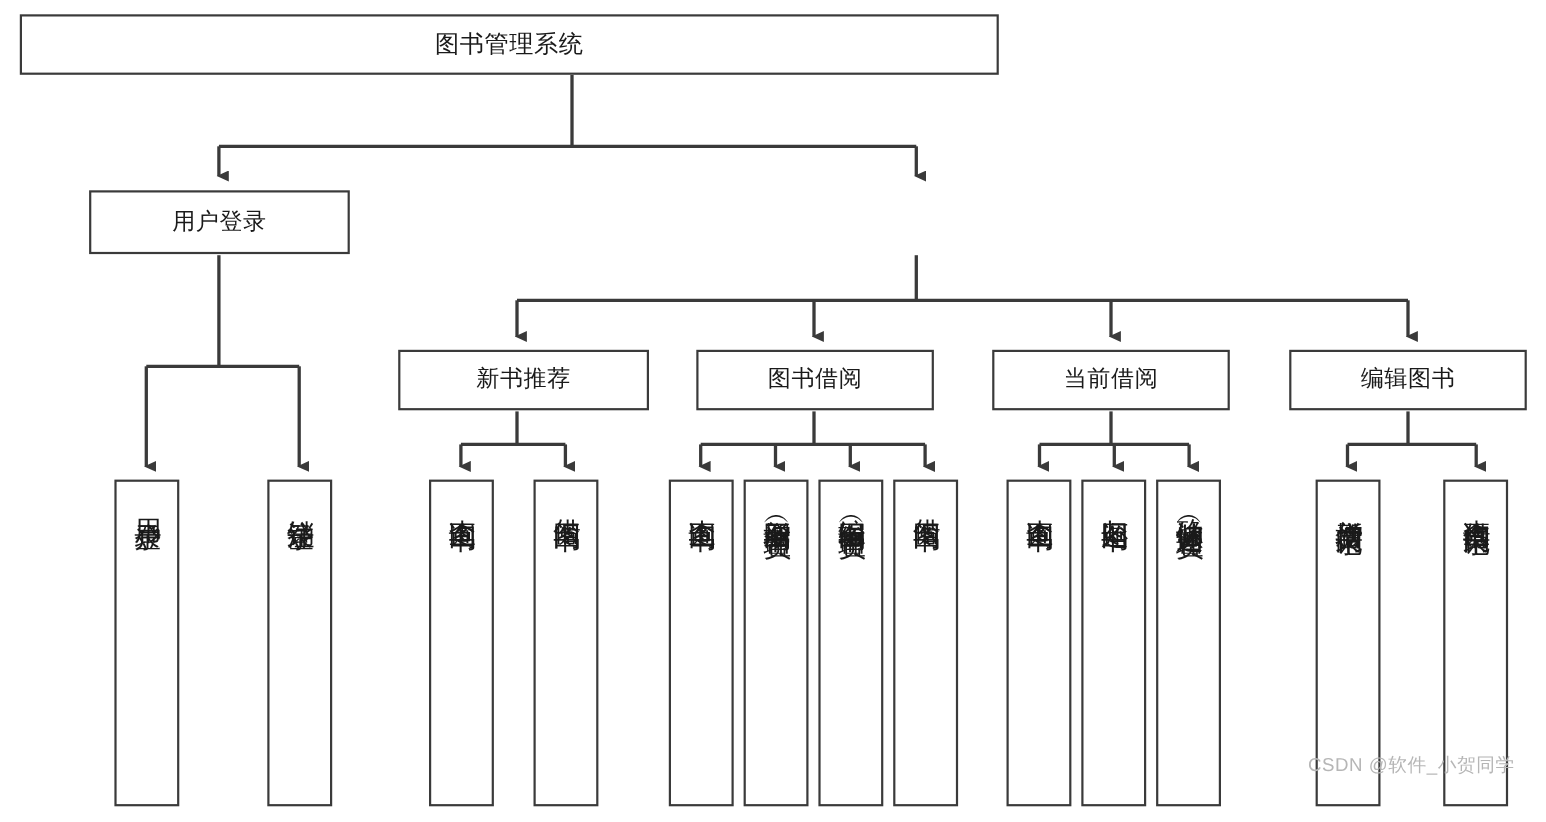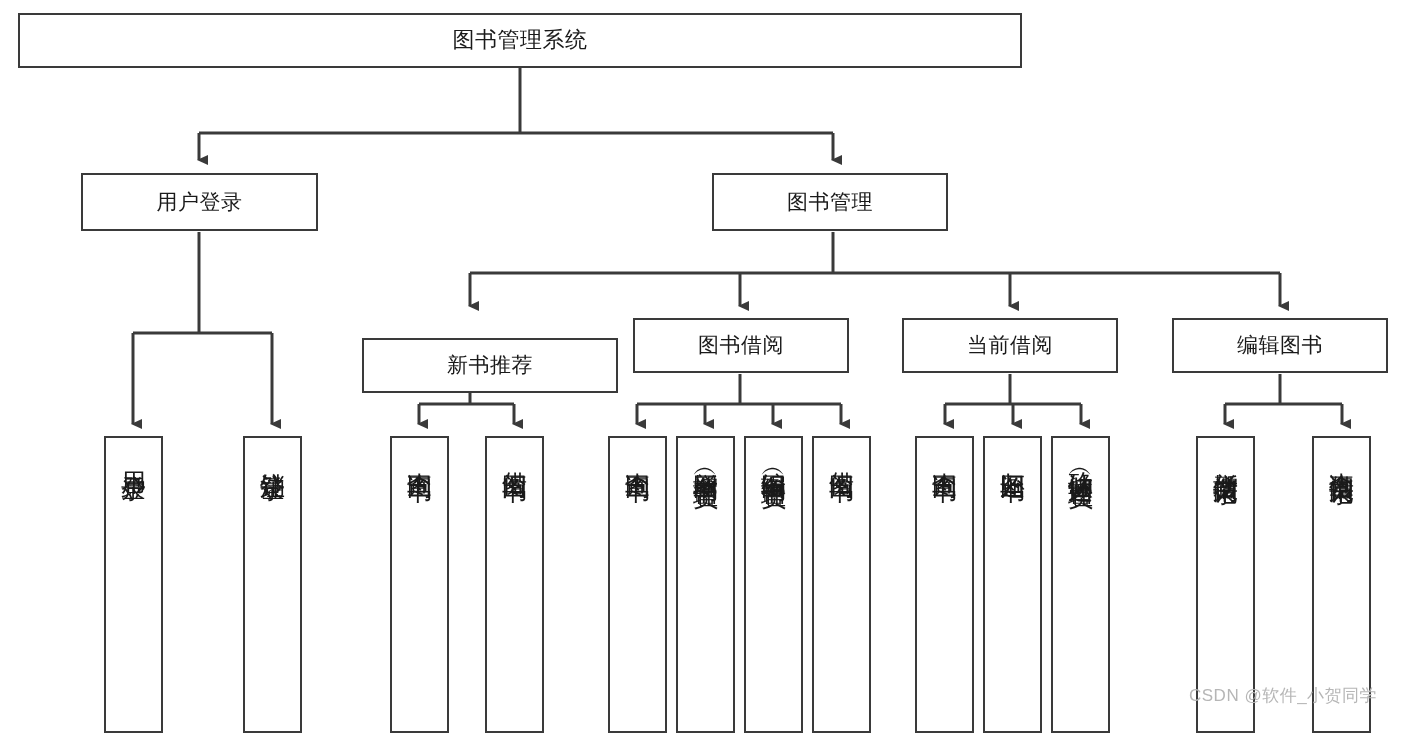"图书管理系统" div.node { width: 1004px -> 890px }
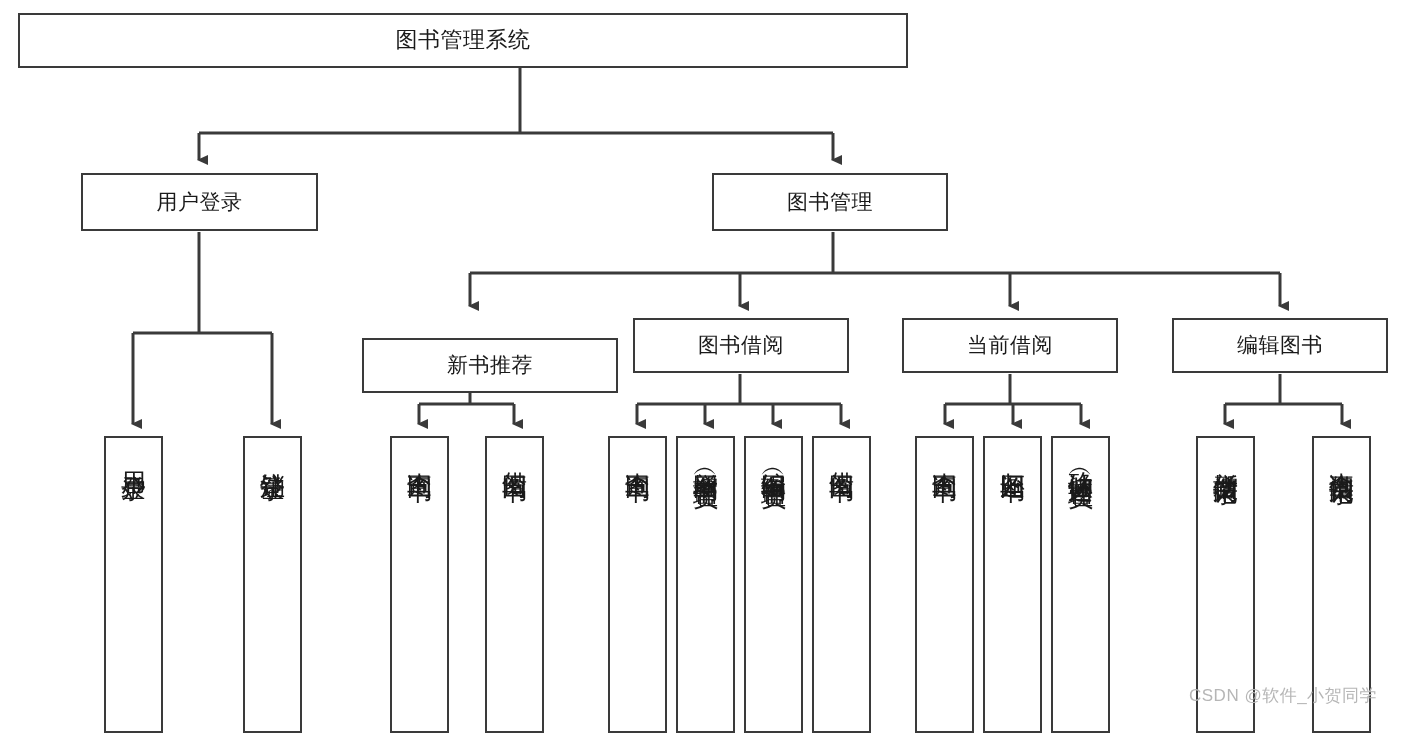"图书管理" div.node { html: <div> <span>图书管理</span> </div> -> none }
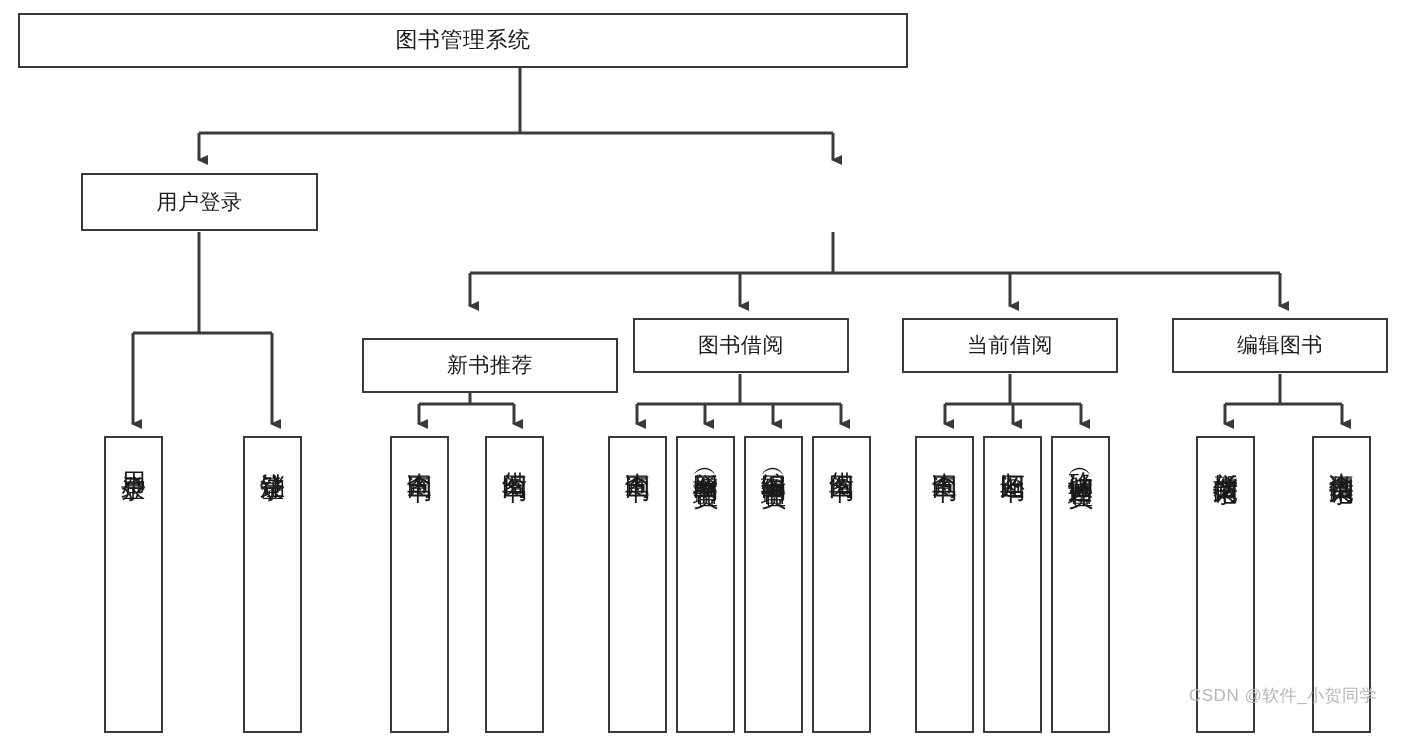"新书推荐" div.node { margin-top: 20px -> none; width: 256px -> 228px }
